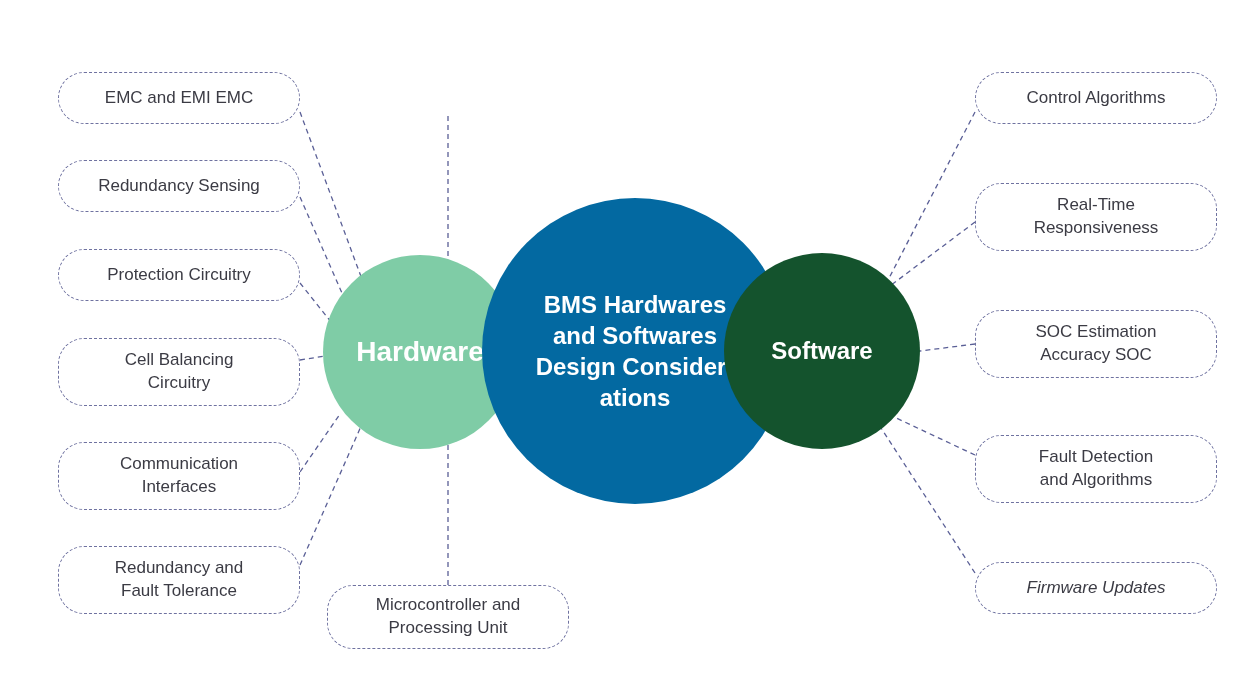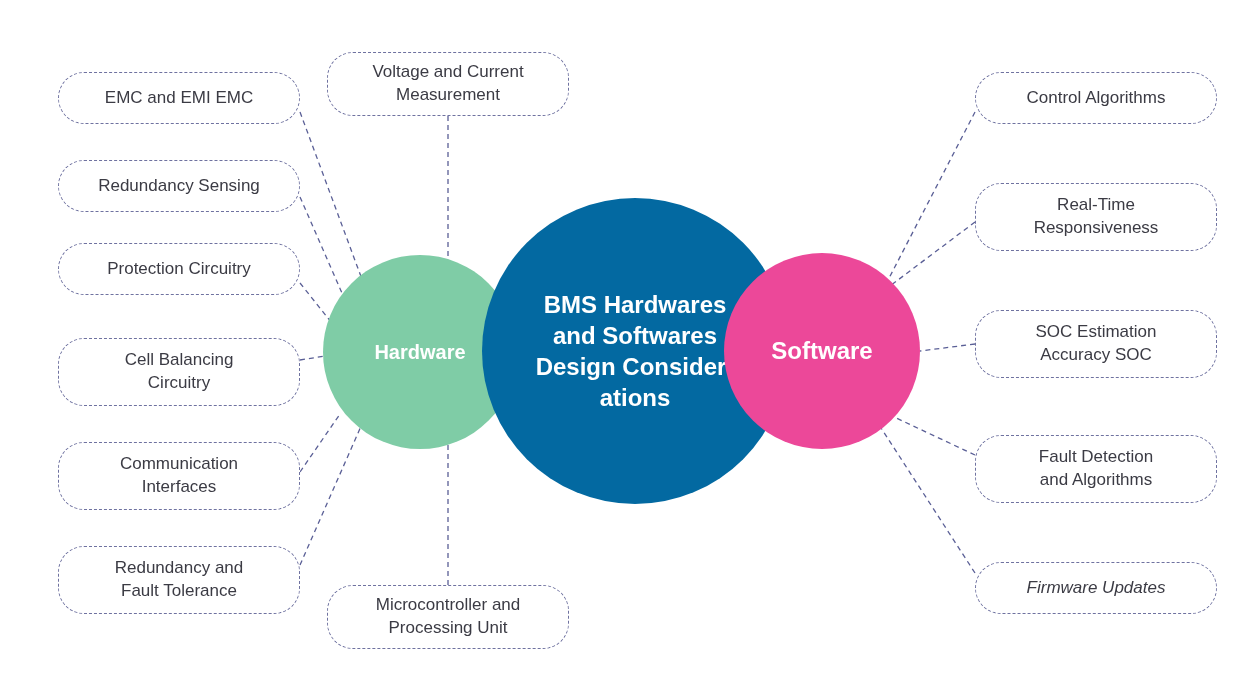"Voltage and Current" div.node { html: <div> <span> <span>Voltage and Current</span><br> <span>Measurement</span> </span> </div> -> none }
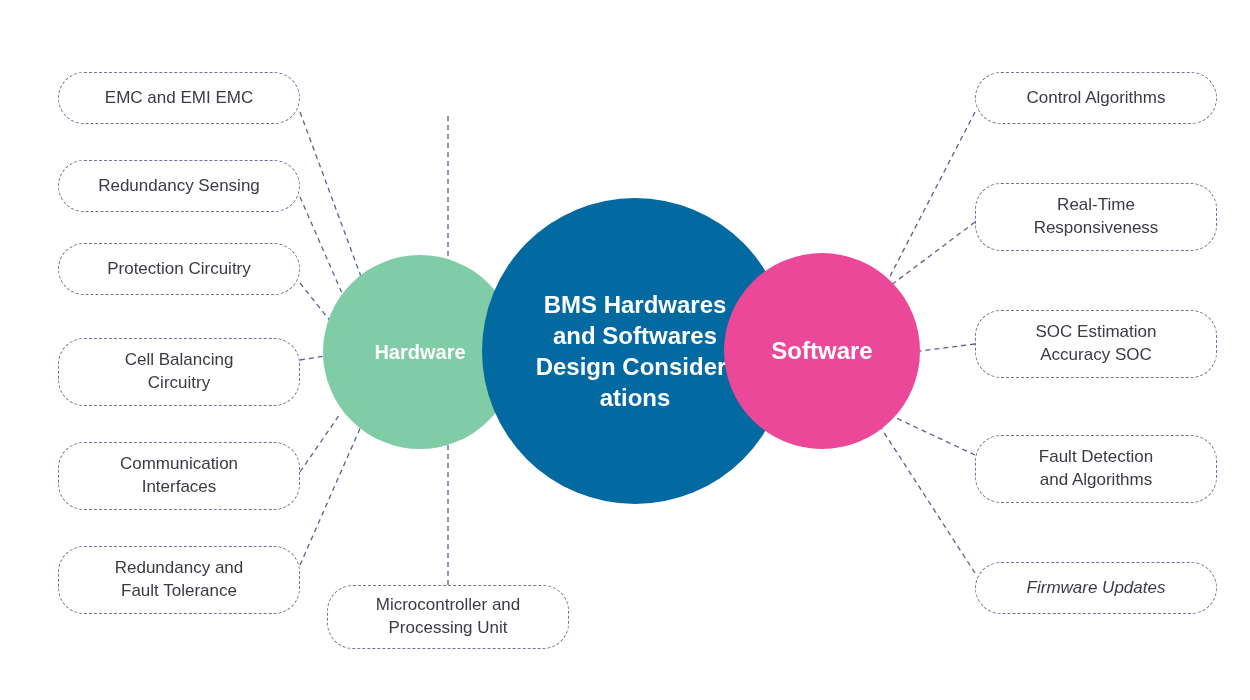"Protection Circuitry" div.node { top: 243px -> 249px }
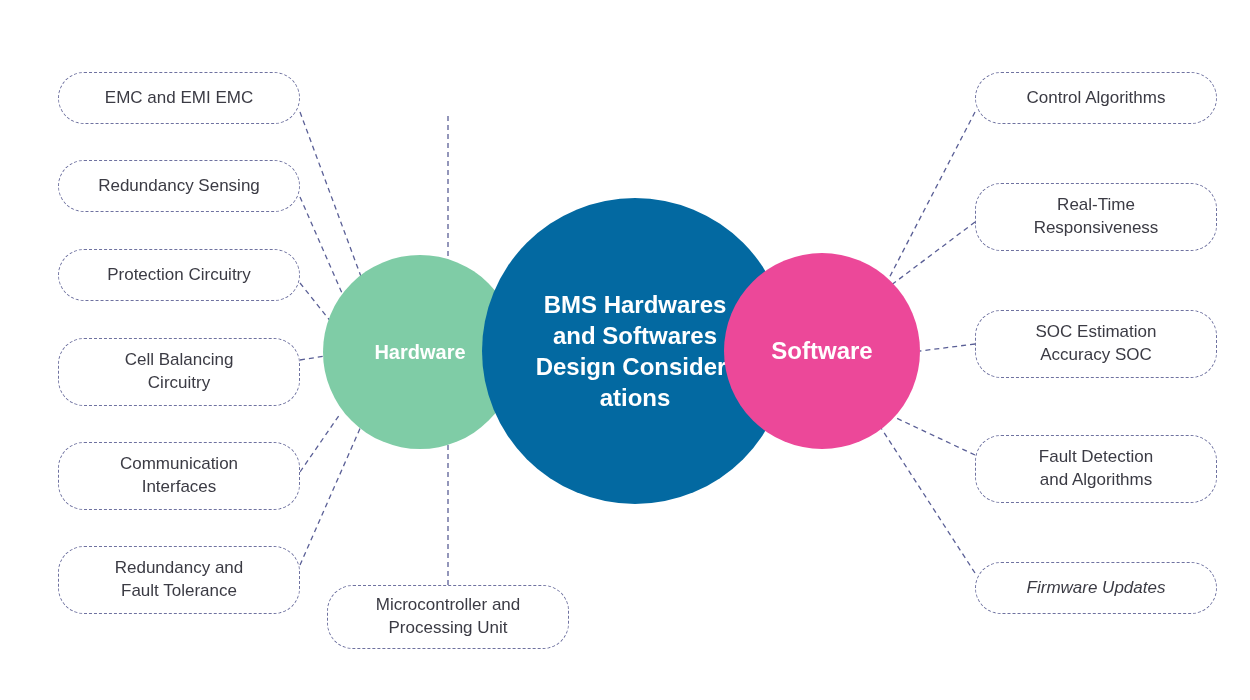"Hardware" .circle-hardware { font-size: 20px -> 28px }
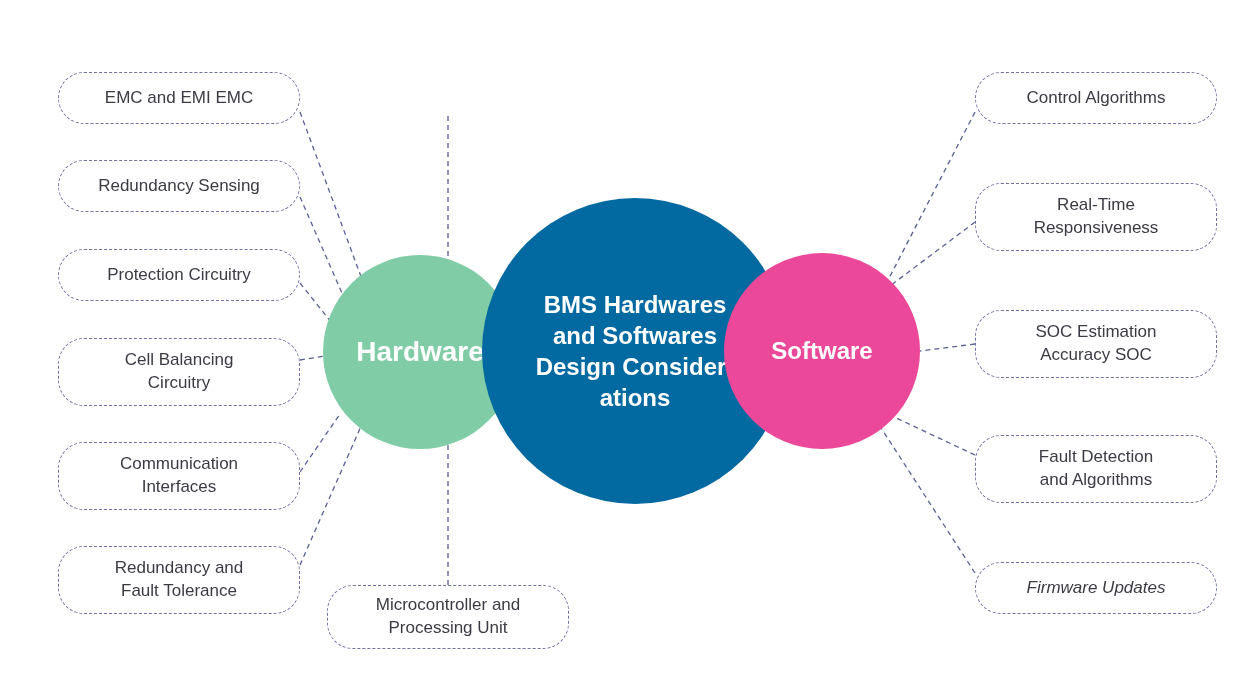"Software" .circle-software { background: #ec4899 -> #14532d }
